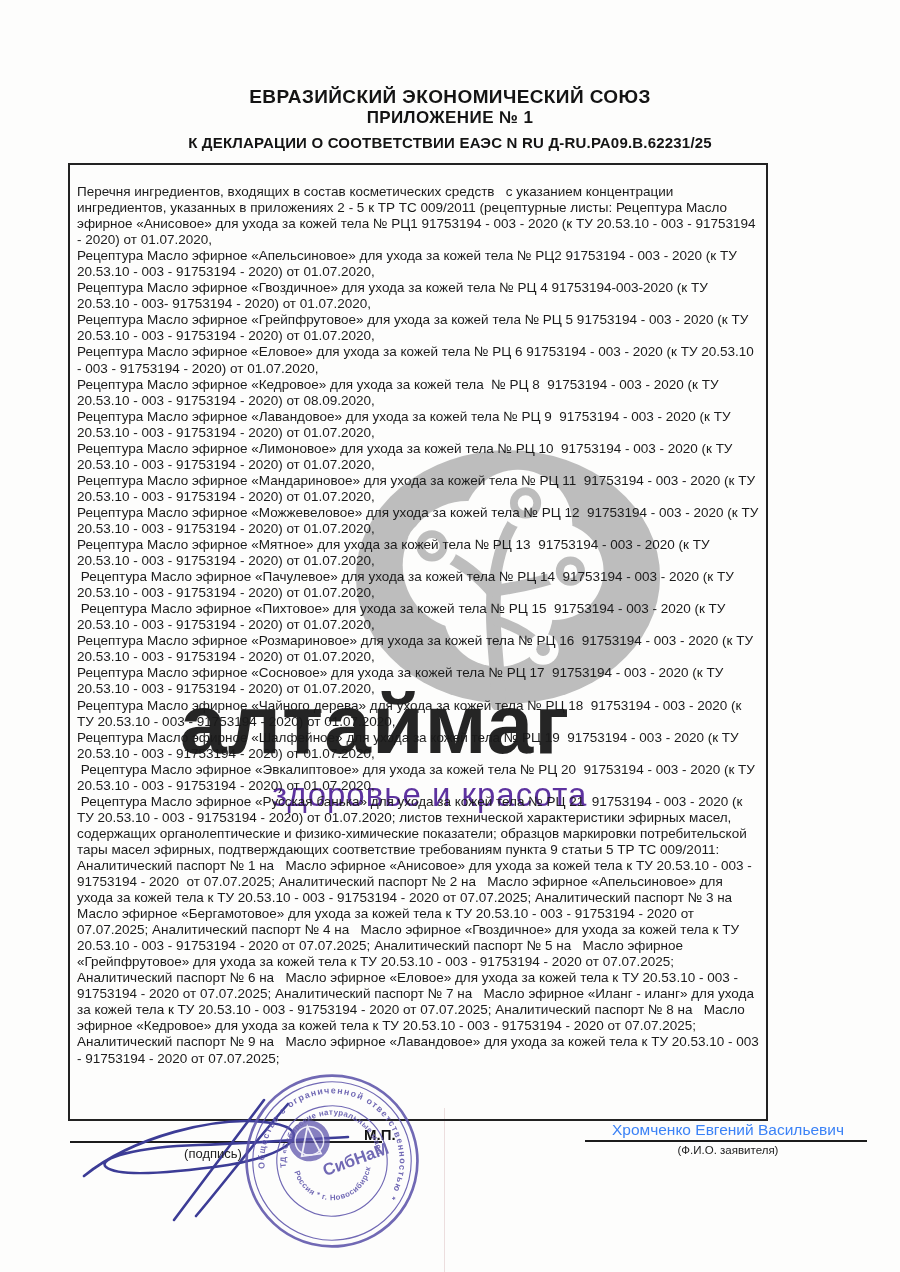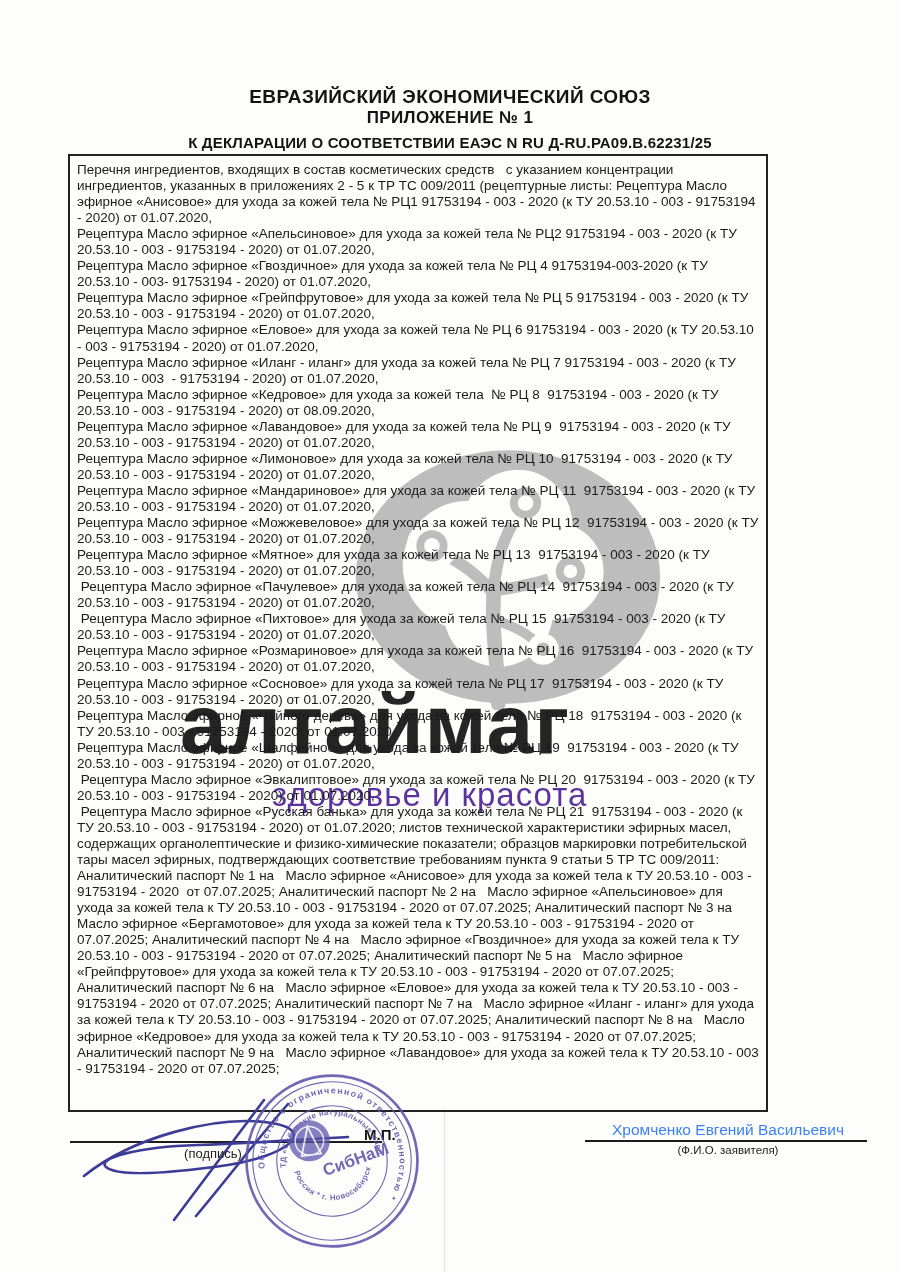"Перечня ингредиентов, входящих в состав" .content-box { padding: 6px 7px 0 7px -> 19px 7px 0 7px; top: 154px -> 163px }
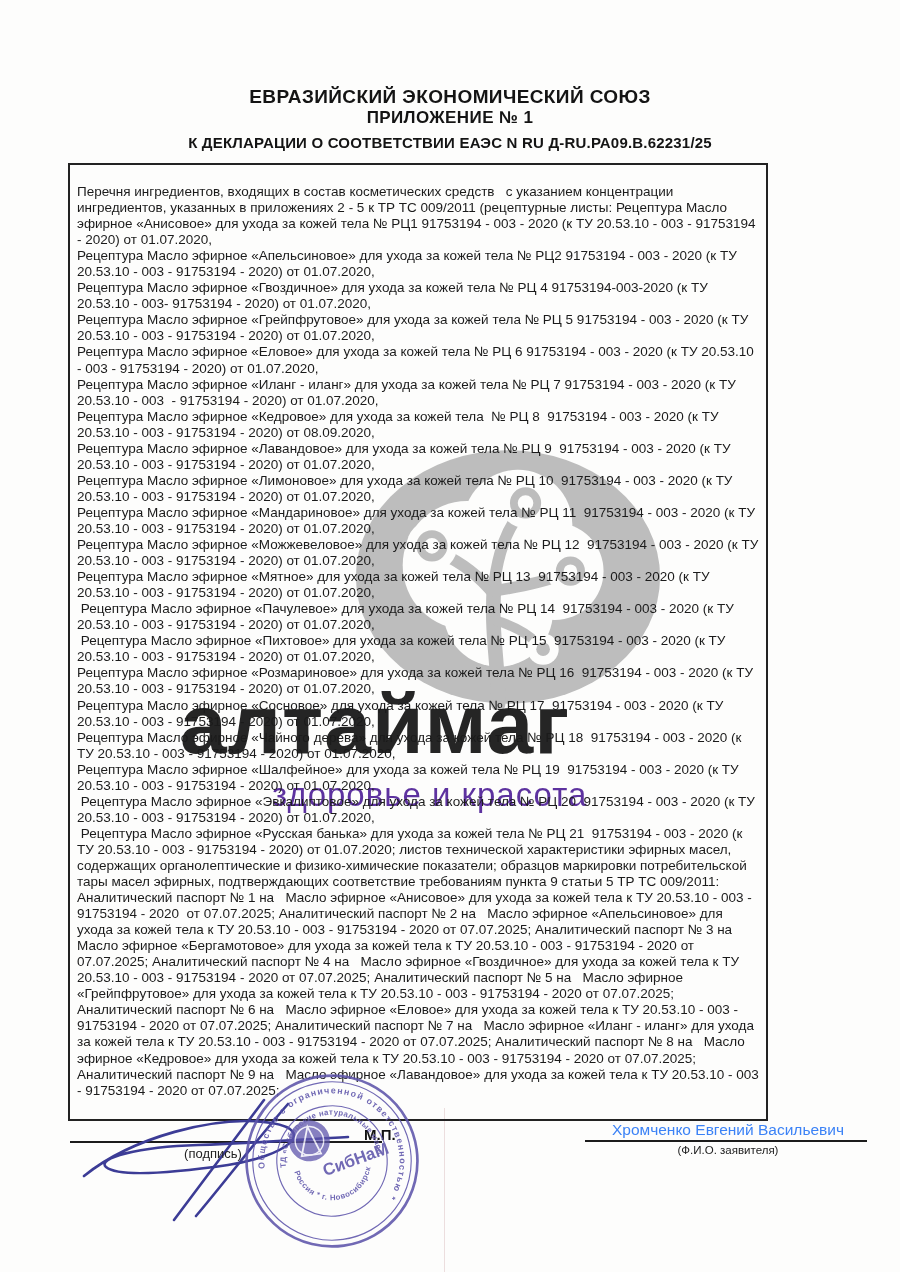"Рецептура Масло эфирное «Иланг -" p { html: <p>Рецептура Масло эфирное «Иланг - иланг» для ухода за кожей тела № РЦ 7 91753194 - 003 - 2020 (к ТУ 20.53.10 - 003 - 91753194 - 2020) от 01.07.2020,</p> -> none }
